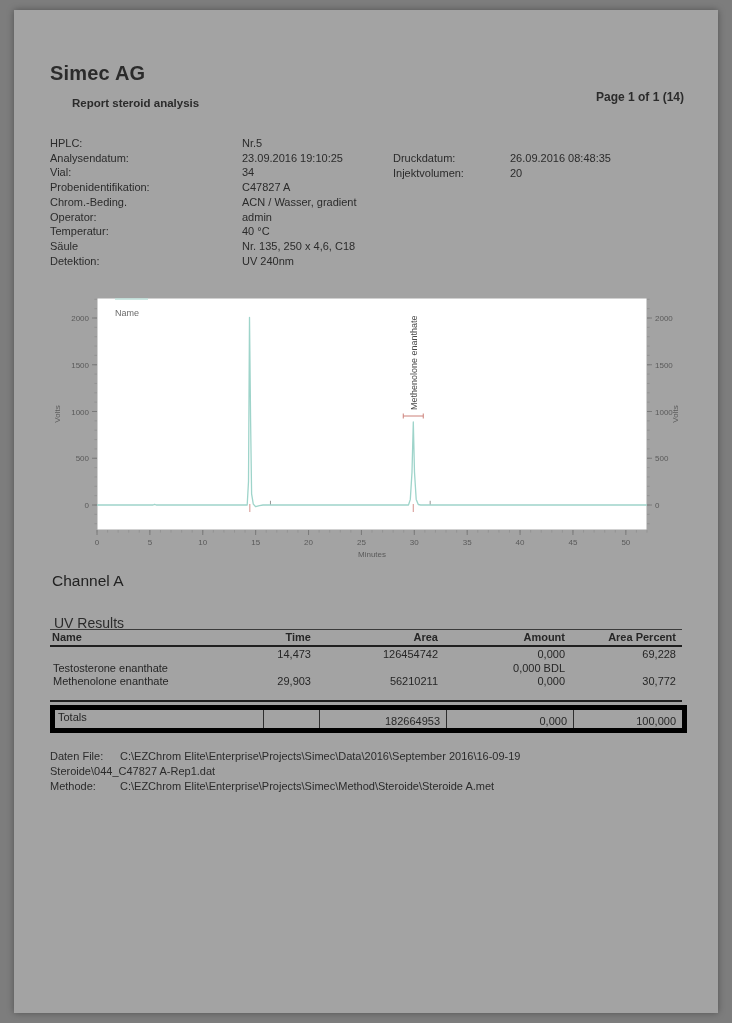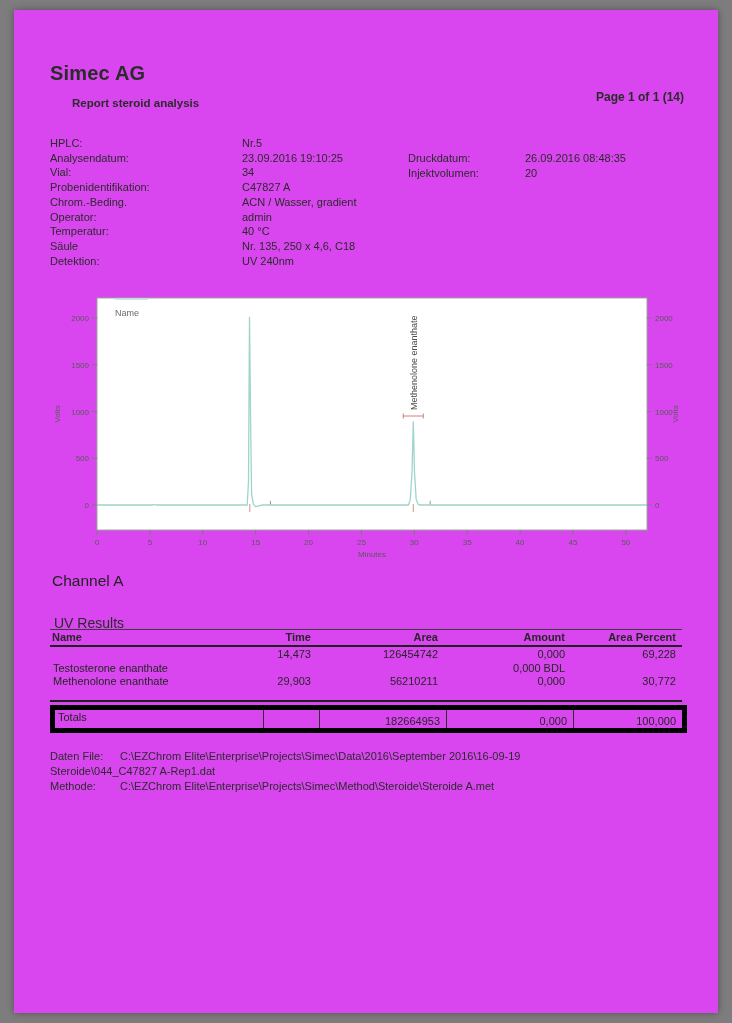"Simec AG" .page { background: #d946ef -> #a3a3a3 }
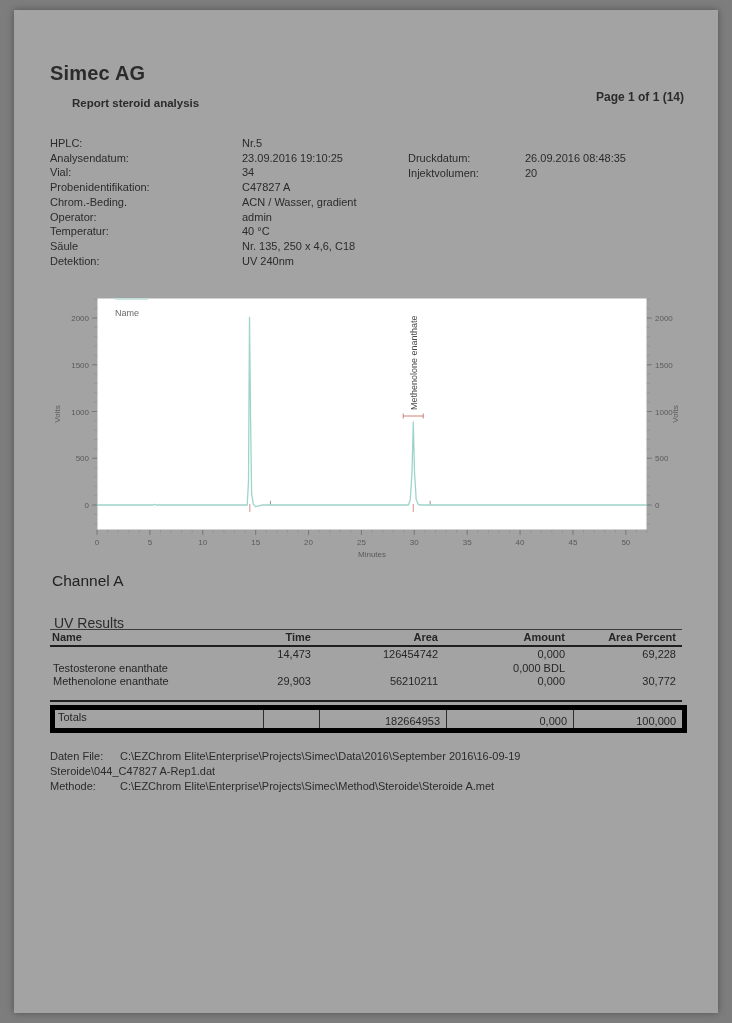"Druckdatum:" .info-right { left: 394px -> 379px }
